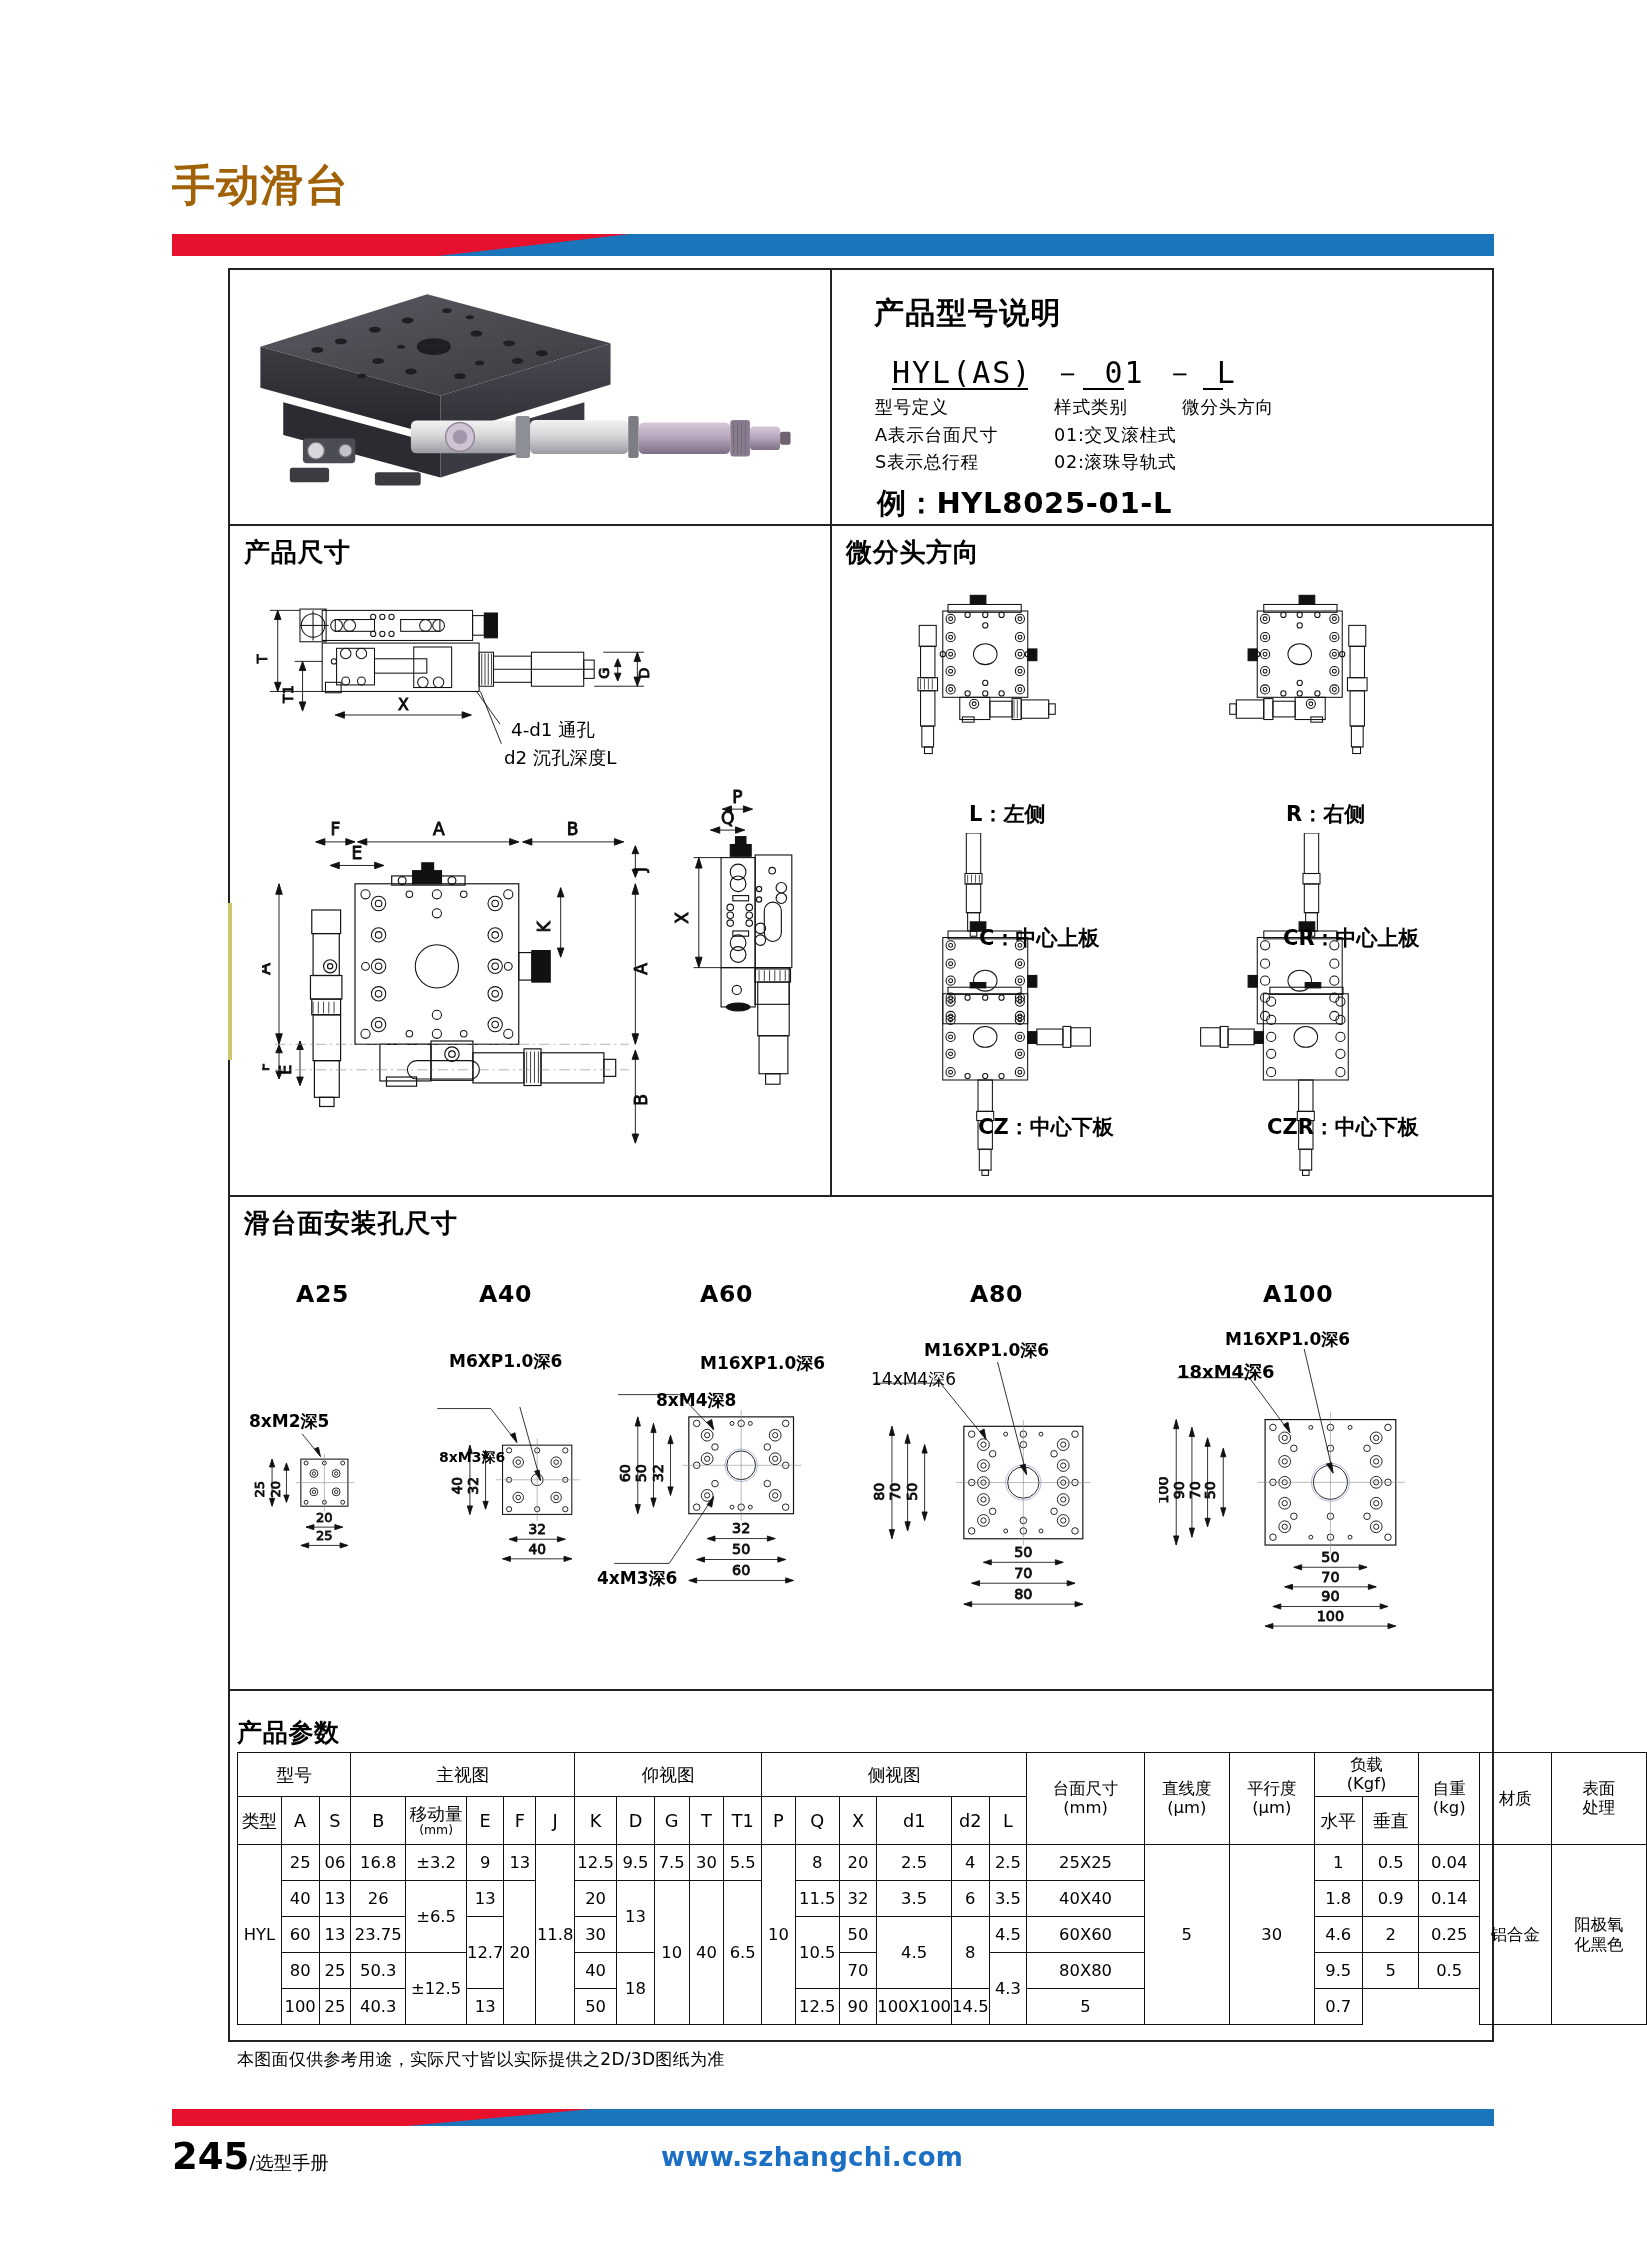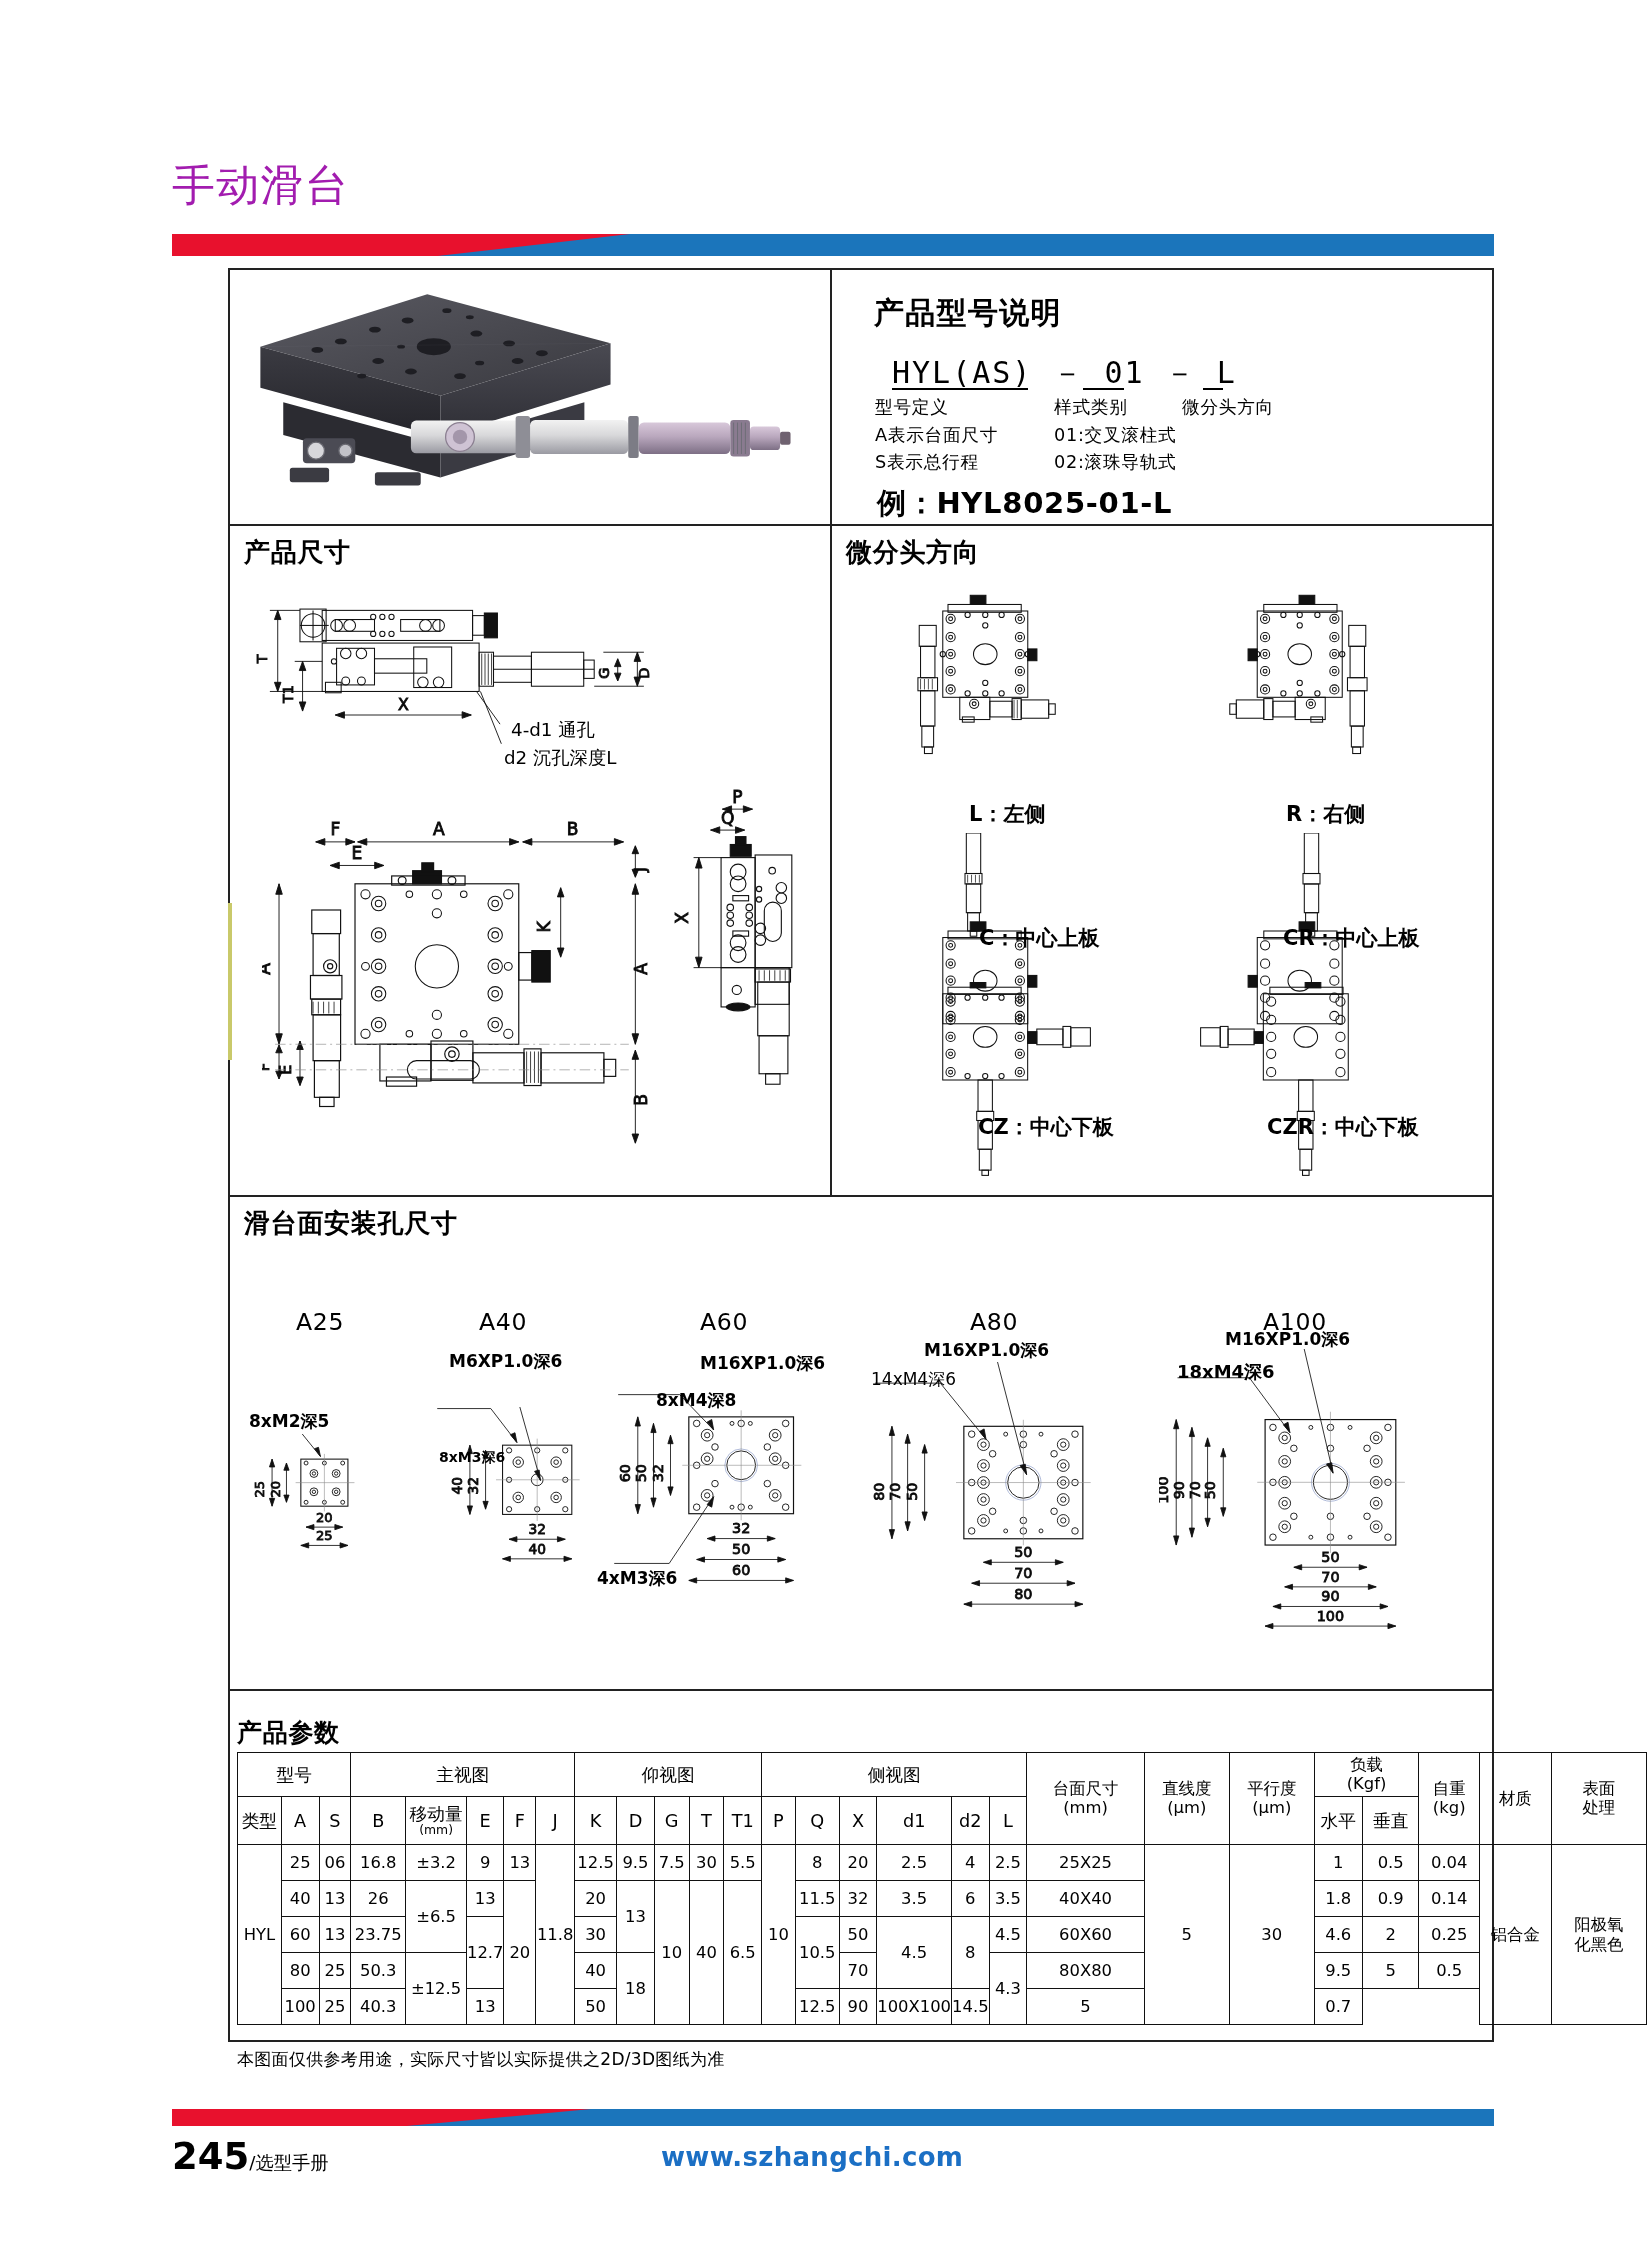"手动滑台" .hdr-title { color: #a21caf -> #a16207; font-weight: 400 -> 700 }
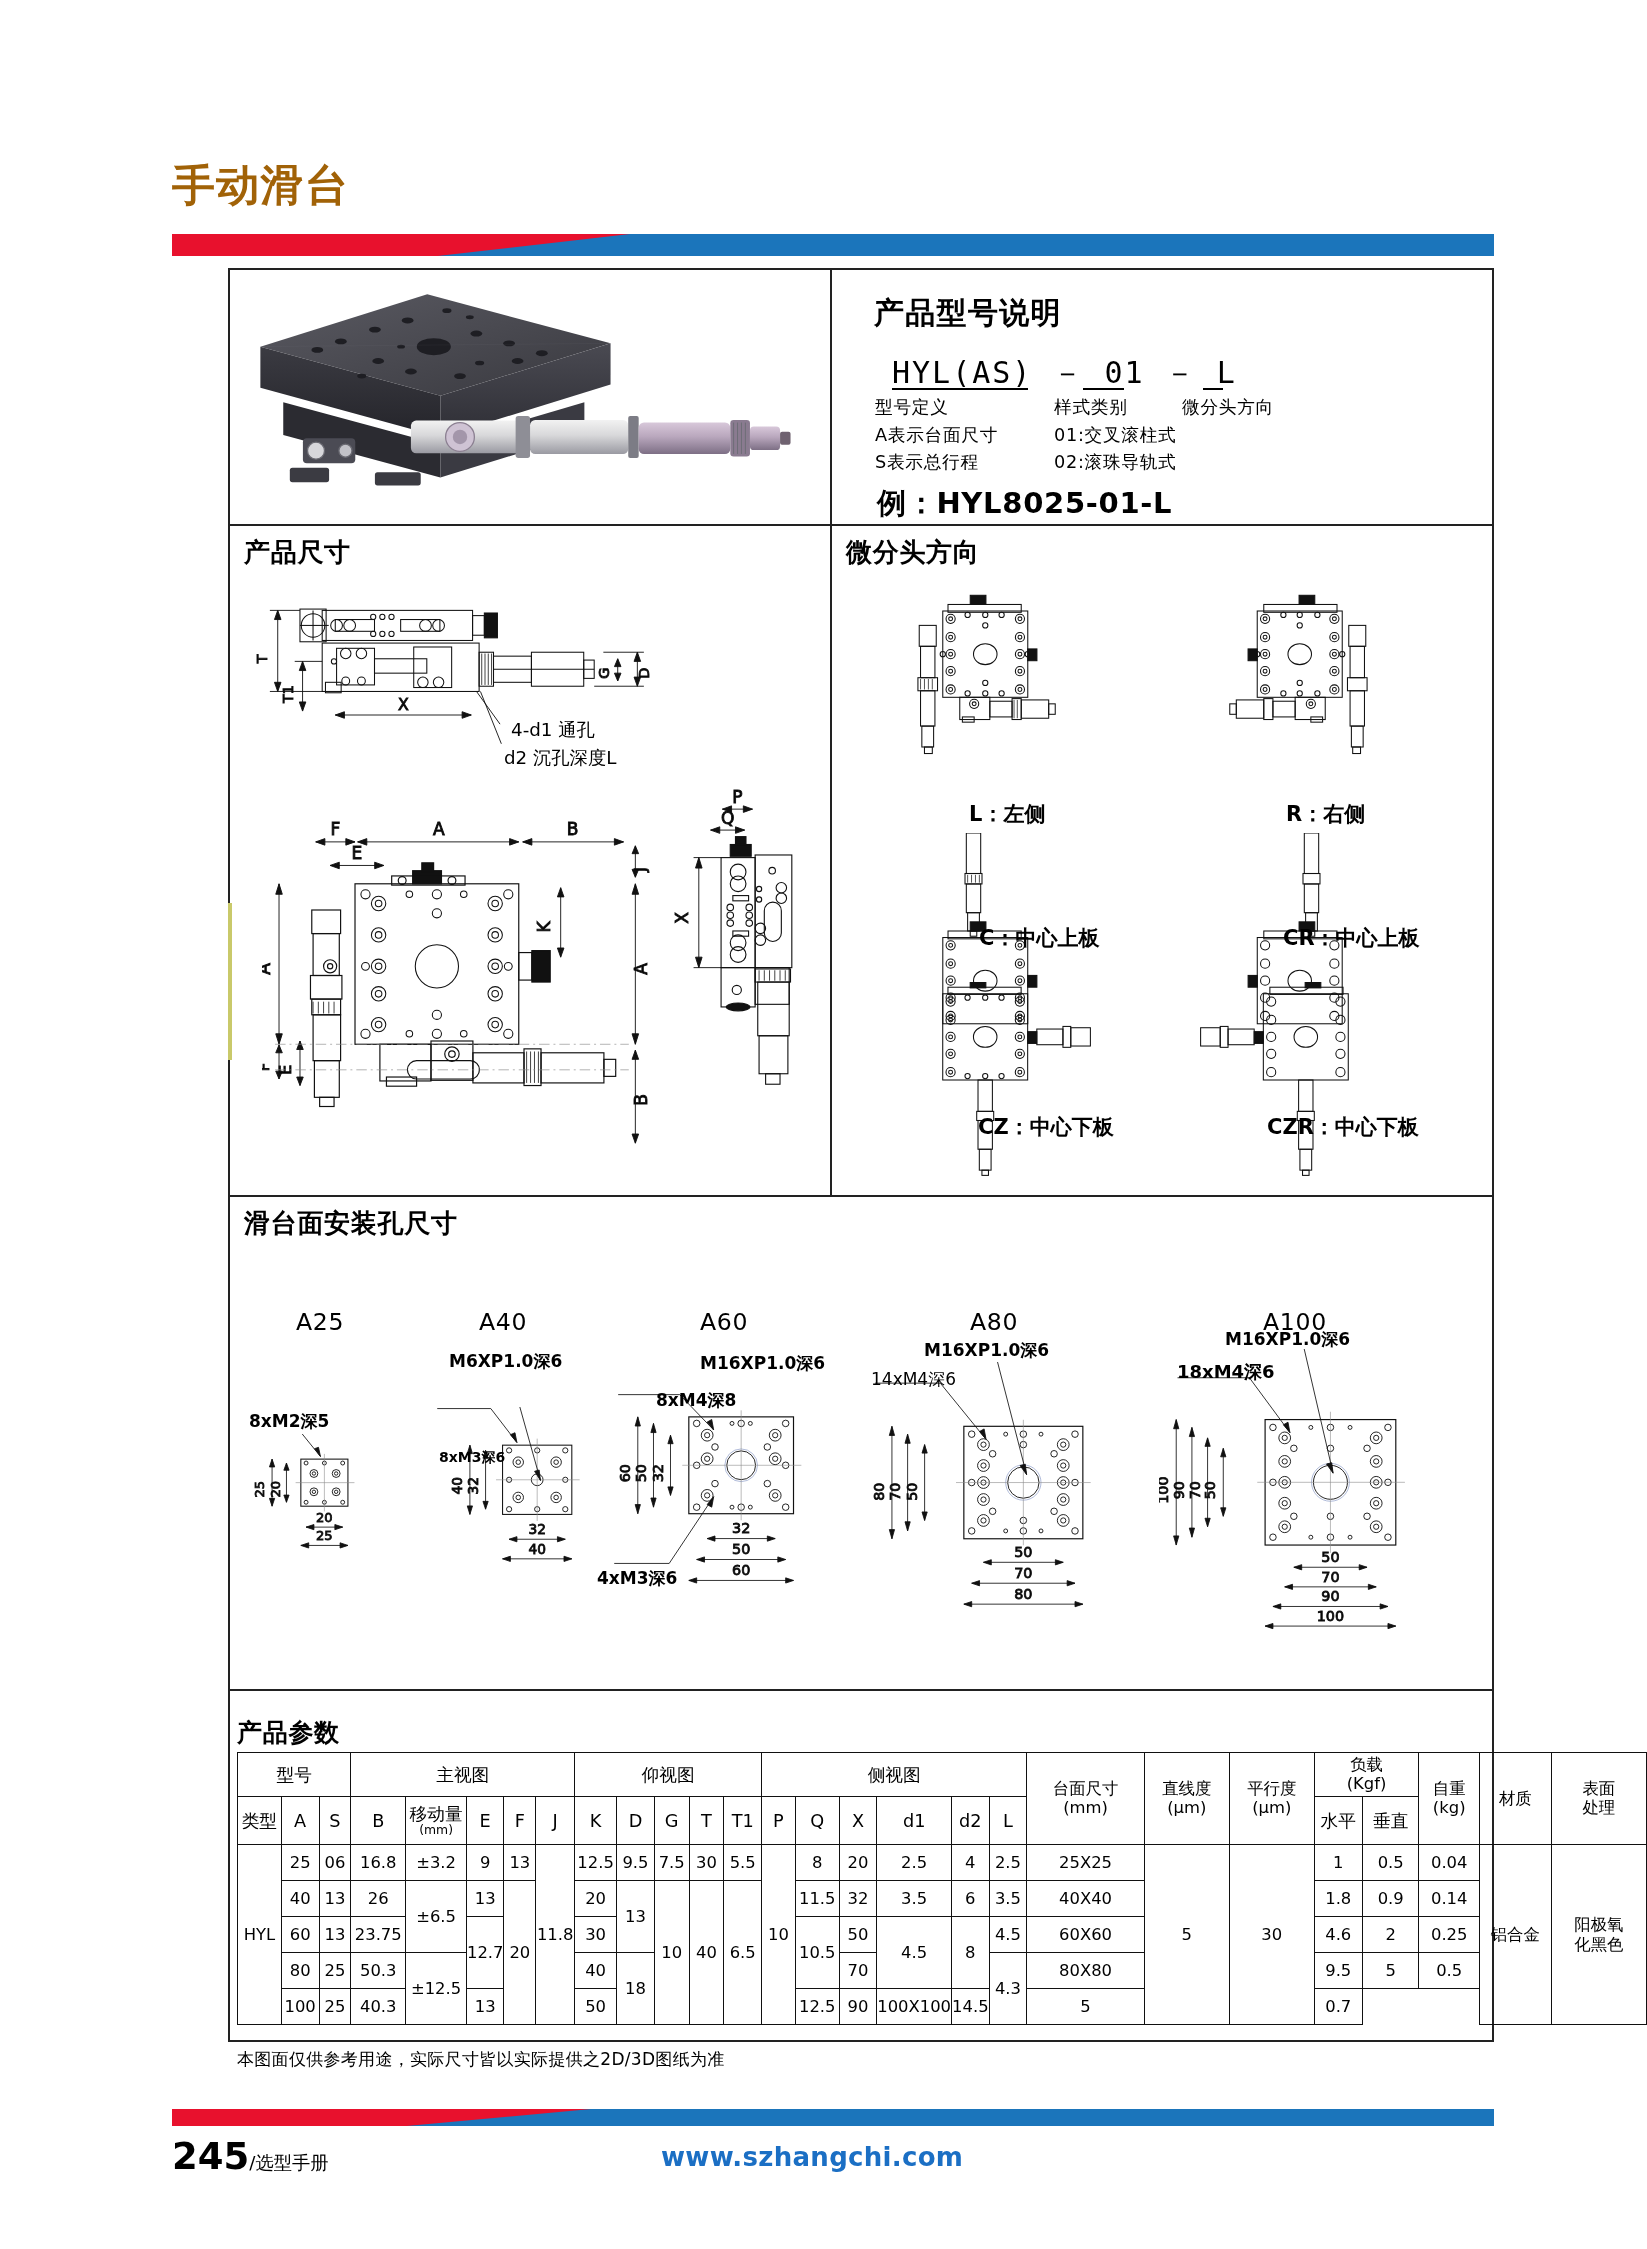"A25" .hs-label { font-weight: 400 -> 700; margin-top: 28px -> none }
